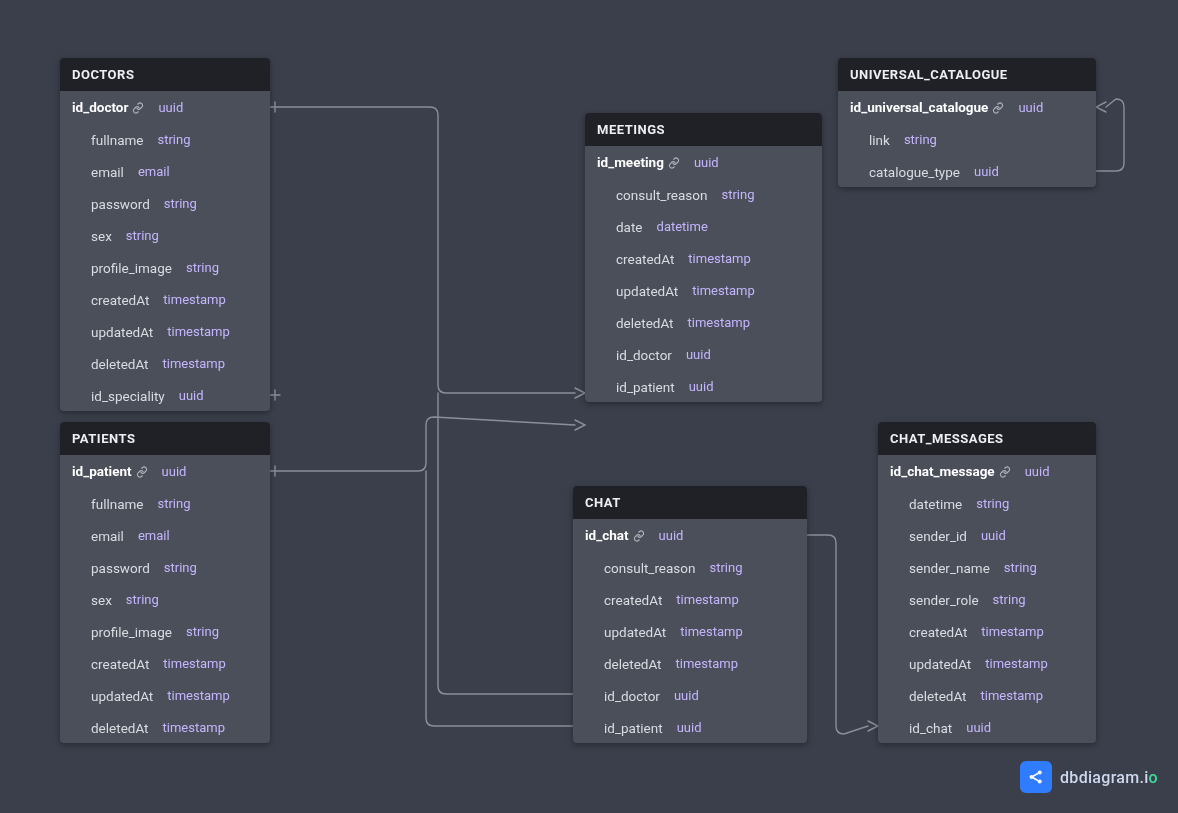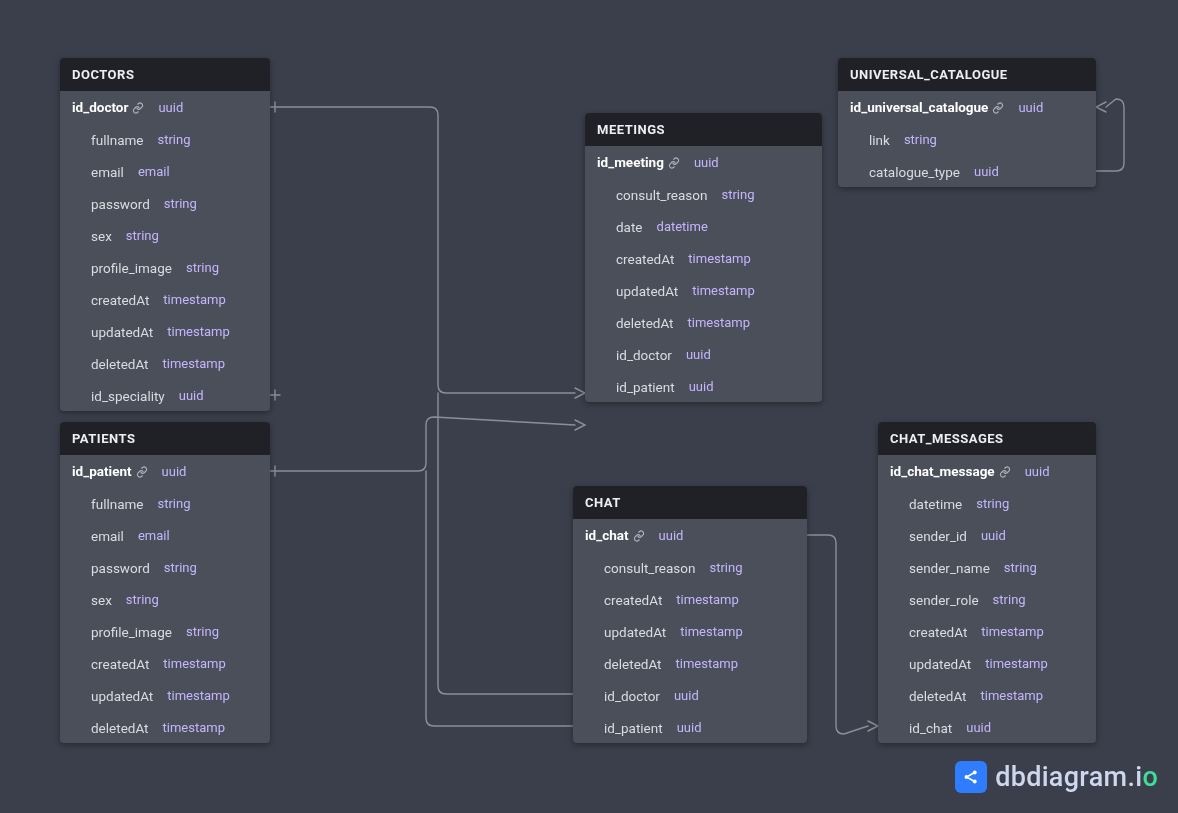"dbdiagram.io" .watermark { font-size: 27px -> 16px }
